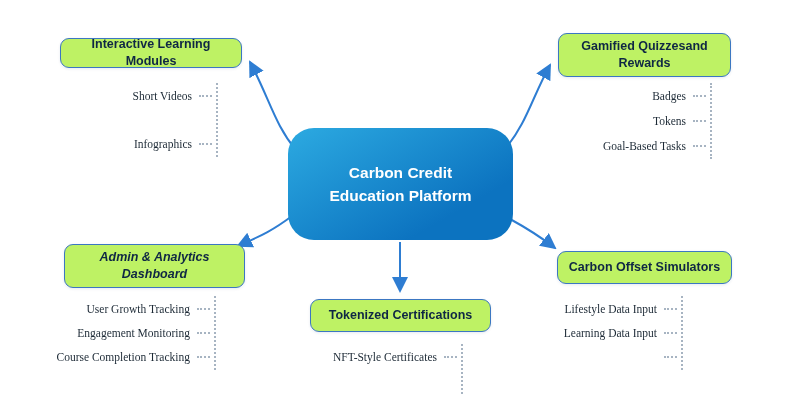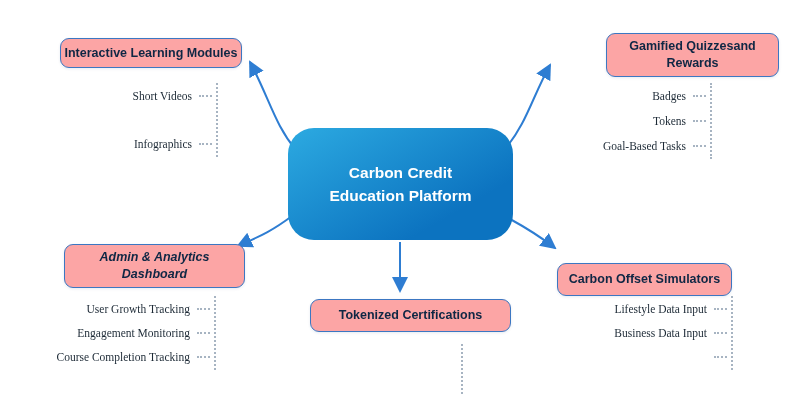"Interactive Learning Modules" .node { background: #fca5a5 -> #bef264; padding: 4px 2px -> 4px 10px }
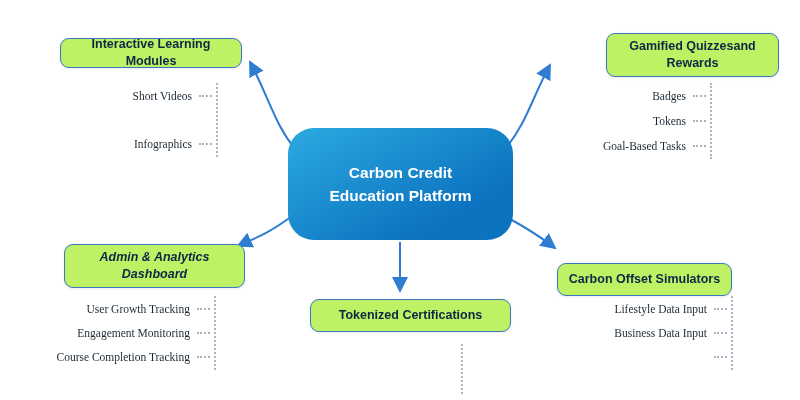"Gamified Quizzesand Rewards" #node-tr { margin-left: 48px -> none }
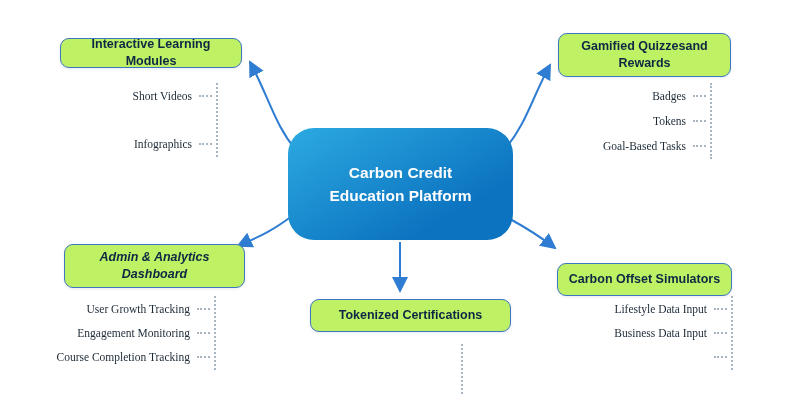"Carbon Offset Simulators" #node-br { margin-top: 12px -> none }
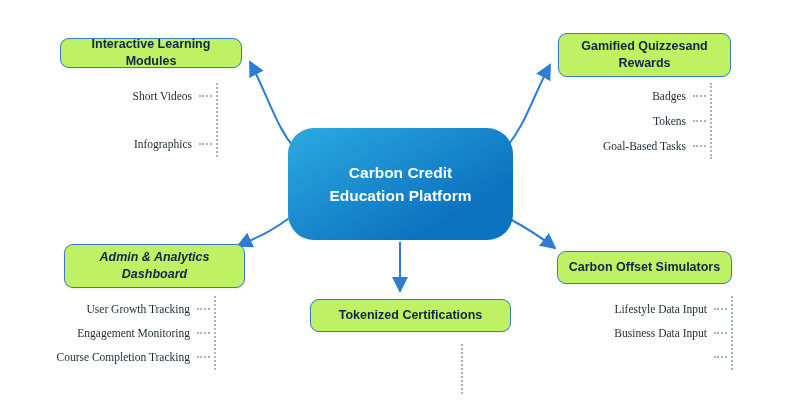"Tokenized Certifications" #node-bc { width: 201px -> 181px }
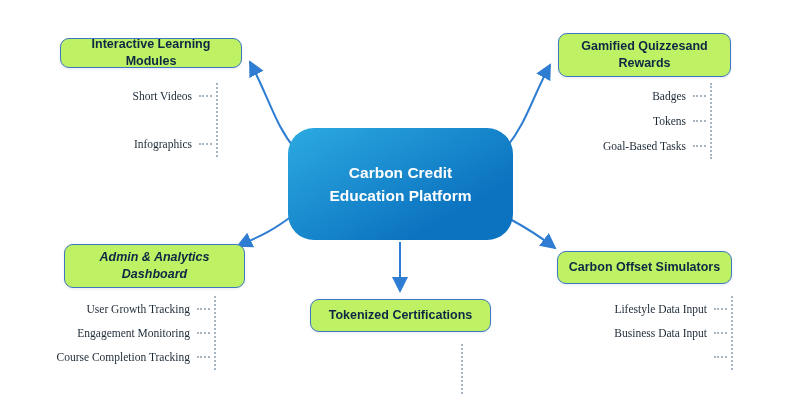"Lifestyle Data Input" #list-br { left: 563px -> 513px }
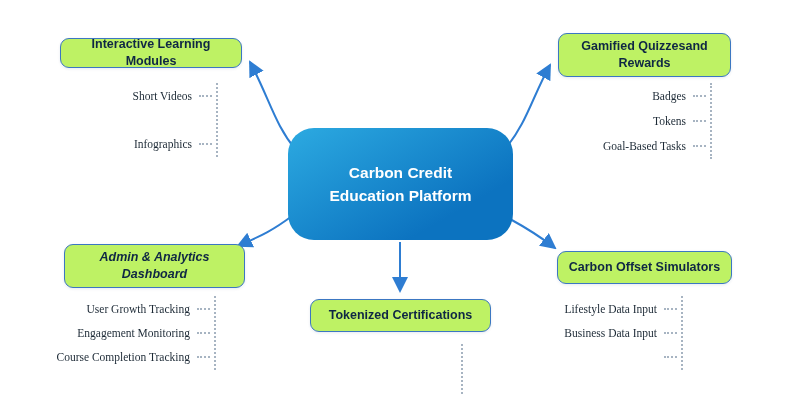"Business Data Input" span.sublabel { text: Business -> Learning }
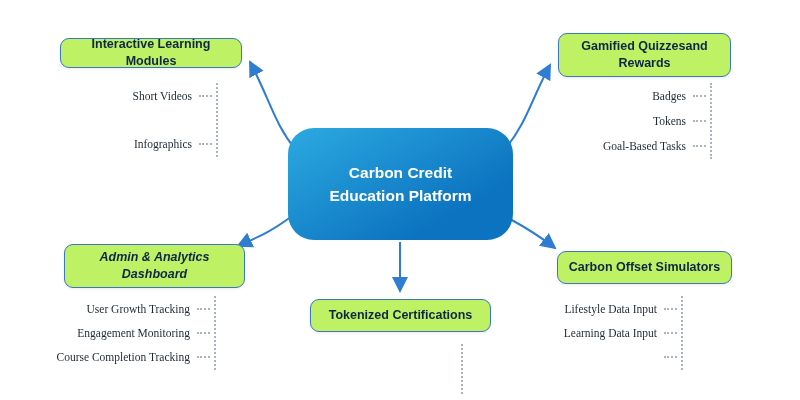"NFT-Style Certificates" div.subrow { html: none -> <div> <span>NFT-Style Certificates</span> <span></span> </div> }
